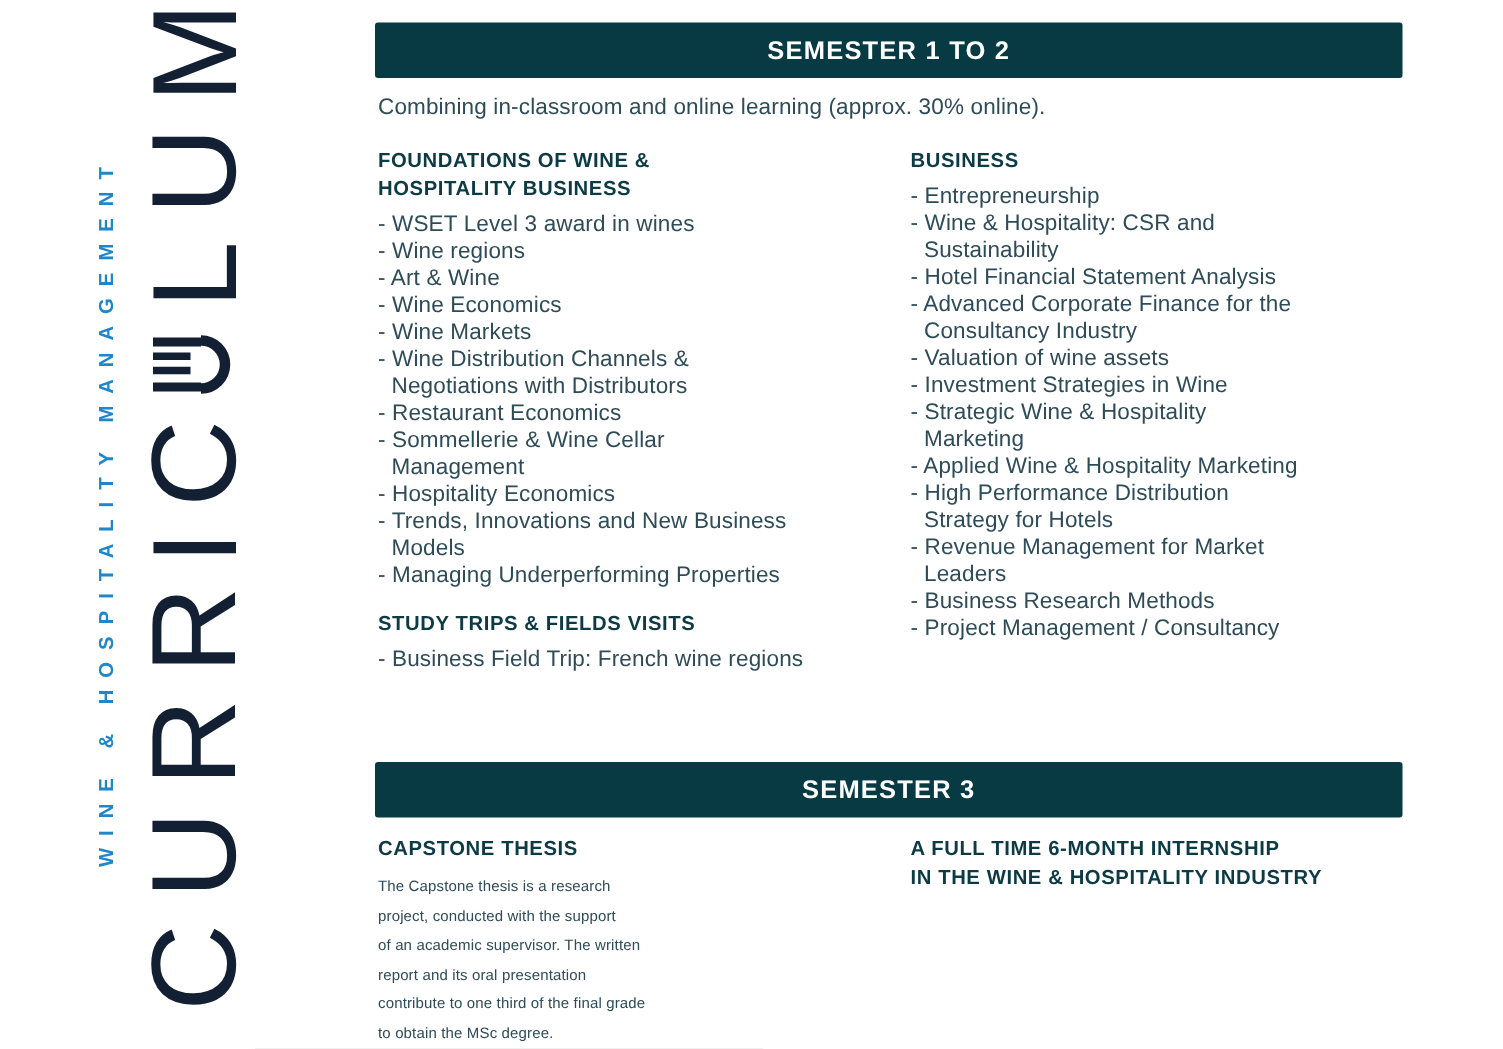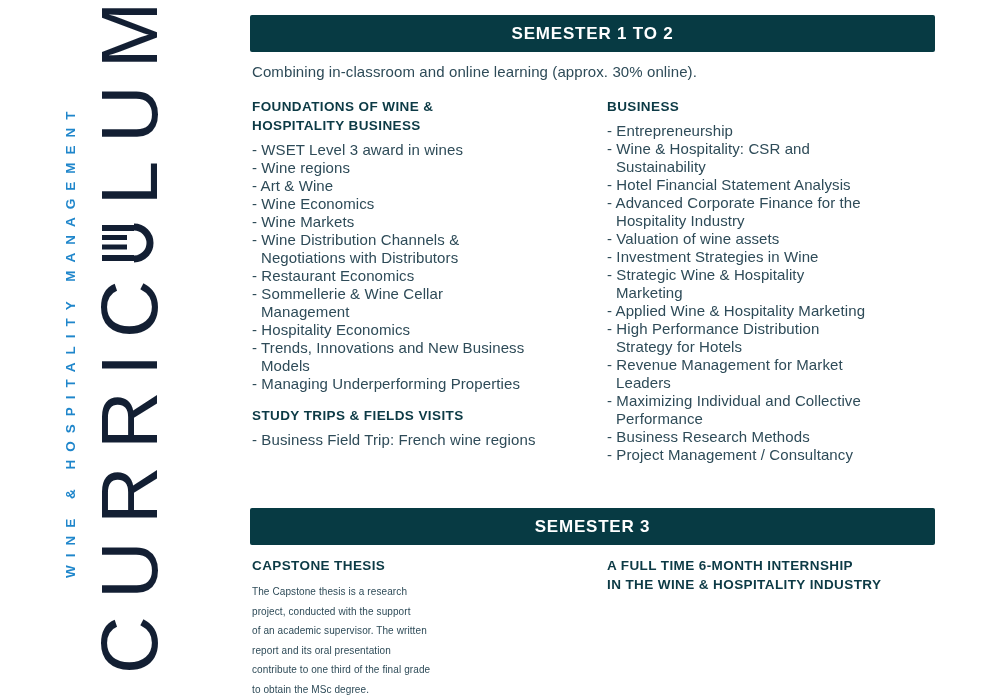"- Advanced Corporate Finance for" li { text: Hospitality -> Consultancy }
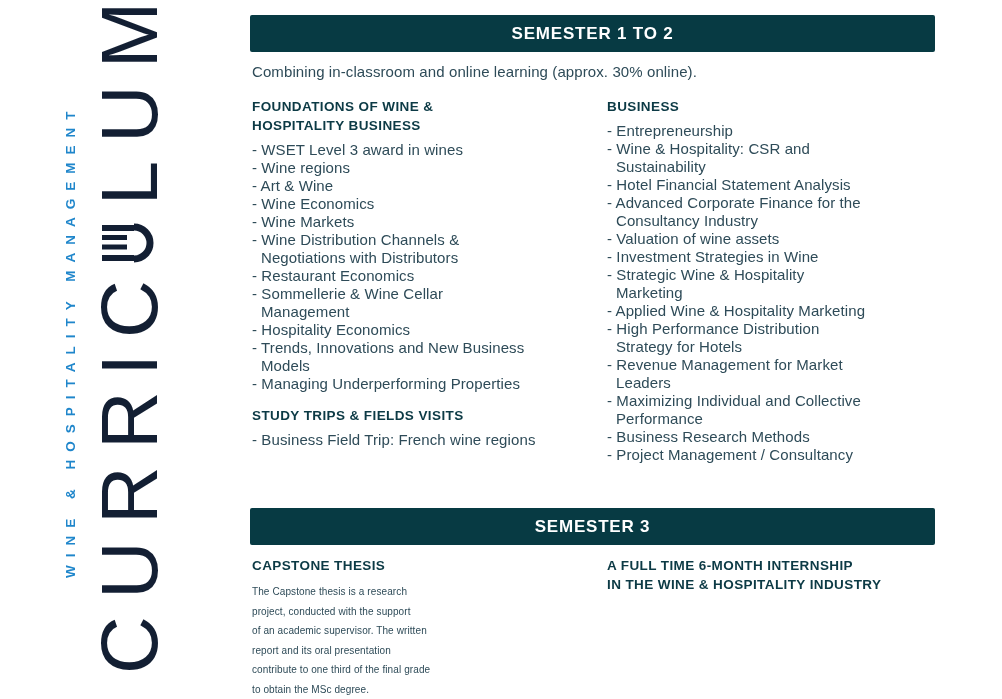"- Maximizing Individual and Collective" li { html: <li>- Maximizing Individual and Collective Performance</li> -> none }
